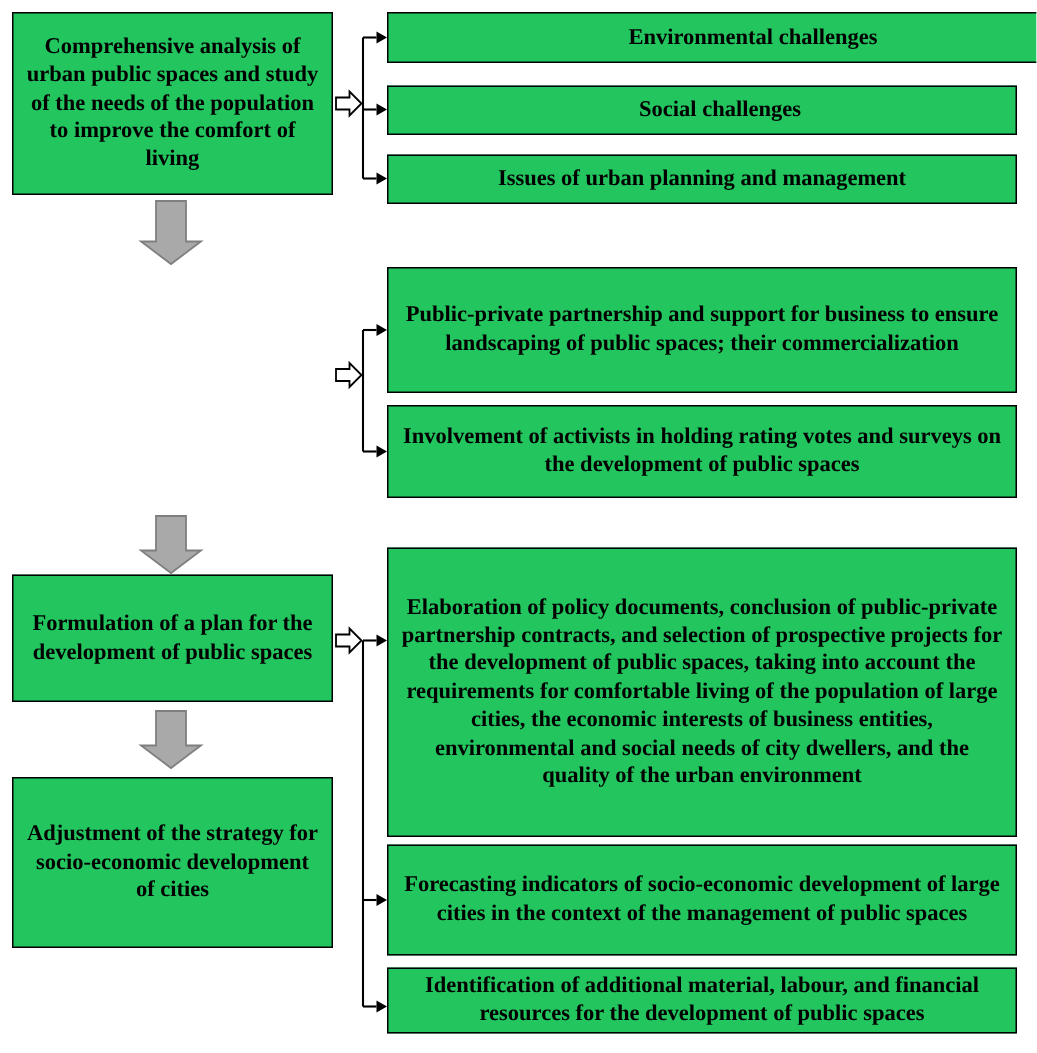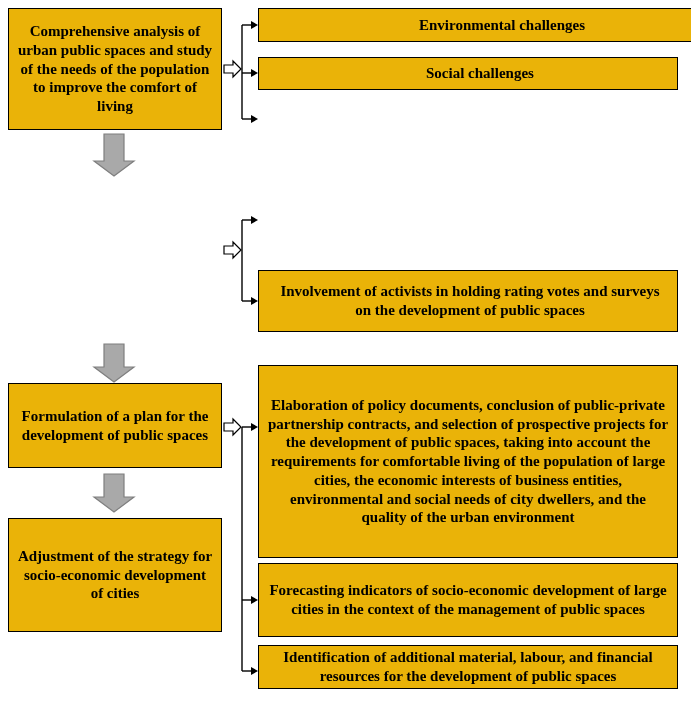"Comprehensive analysis of urban public" .box { background: #eab308 -> #22c55e }
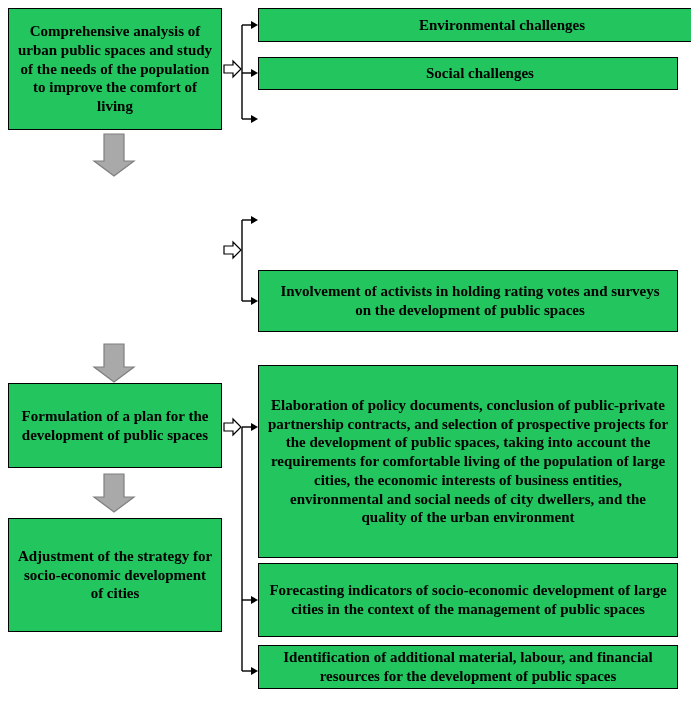"Issues of urban planning and" div.box { html: none -> <div>Issues of urban planning and management</div> }
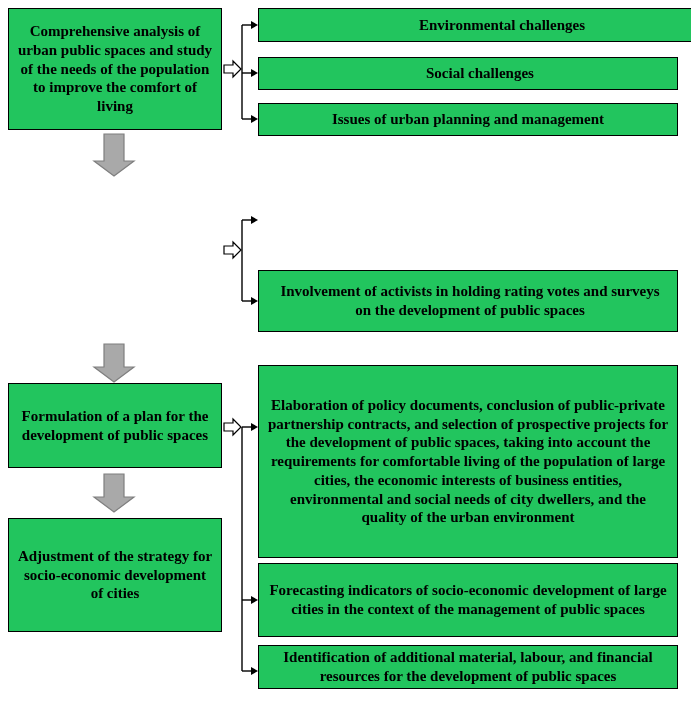"Public-private partnership and support" div.box { html: none -> <div>Public-private partnership and support for business to ensure landscaping of public spaces; their commercialization</div> }
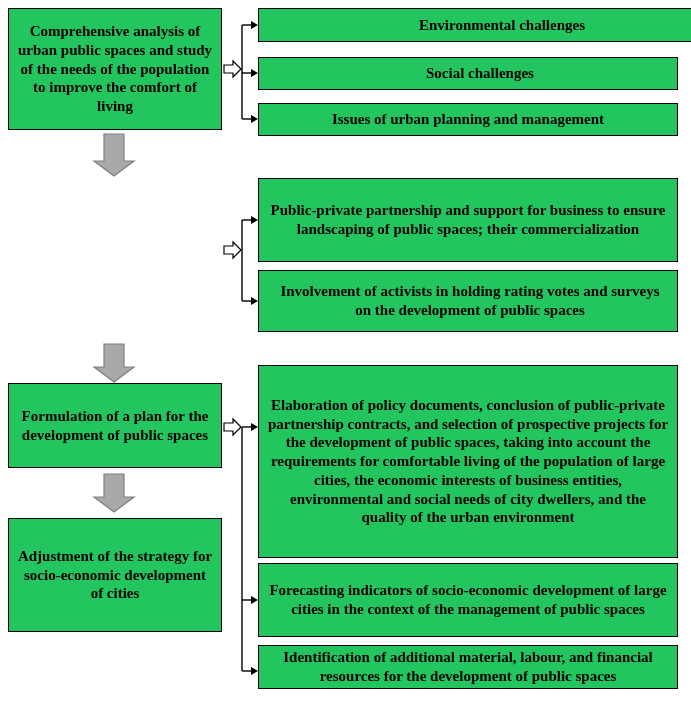"Involvement of activists in holding" .r2b { padding-left: 12px -> none }
